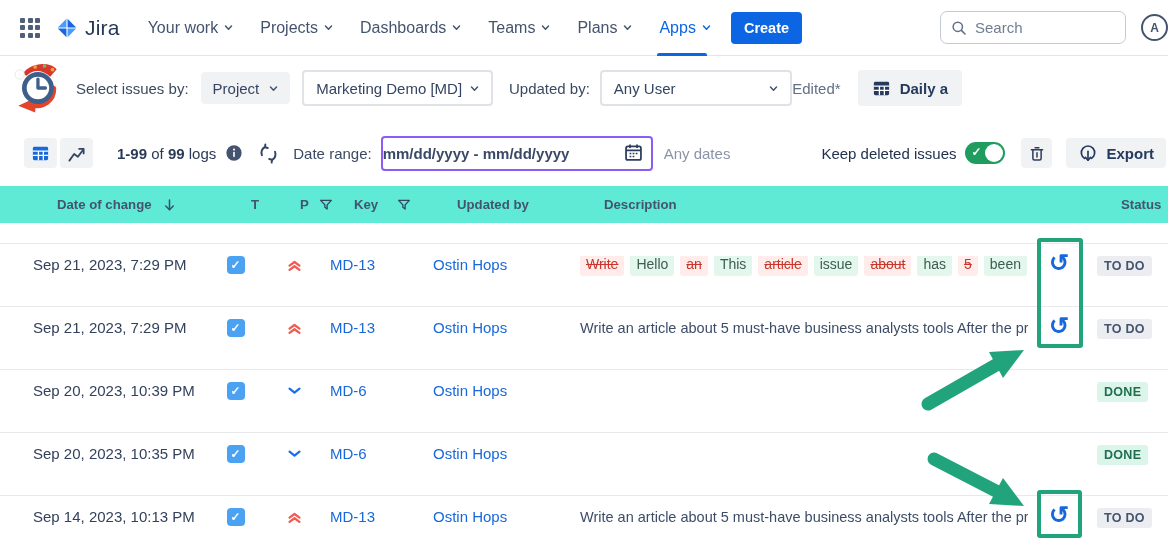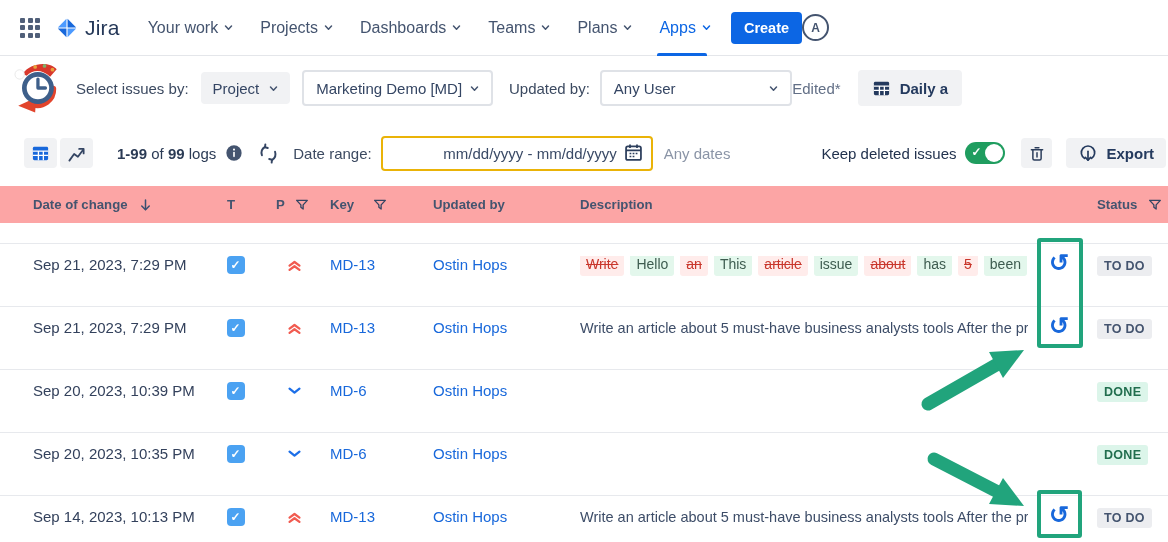"Search" div.search-box { html: none -> <div> <svg> <circle></circle> <path></path> </svg> <input> </div> }
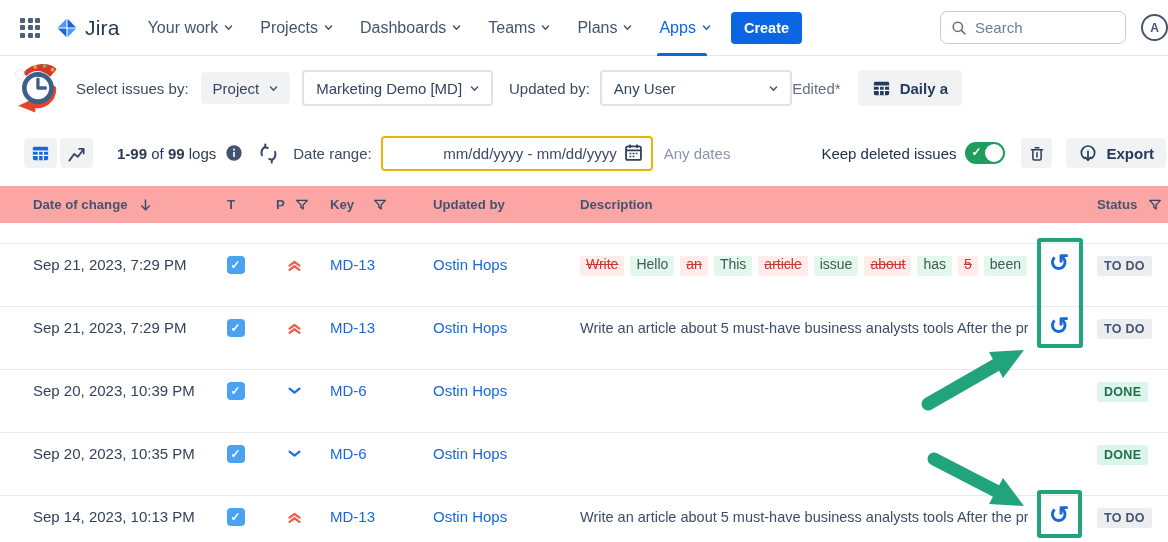"mm/dd/yyyy - mm/dd/yyyy" .date-input input { border: 2px solid #eab308 -> 2px solid #8b5cf6; font-weight: none -> bold; text-align: right -> left }
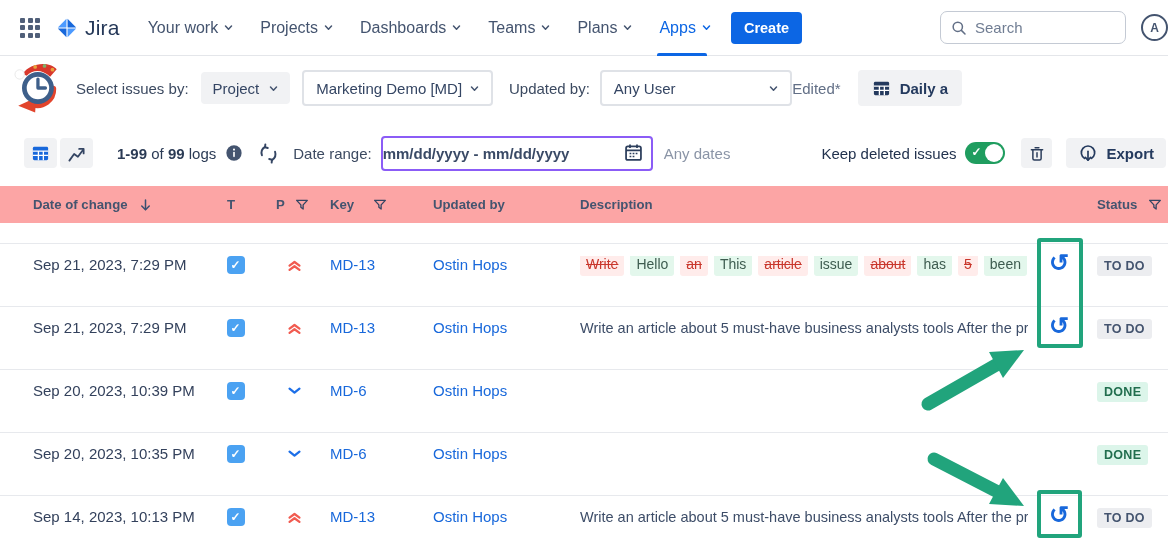"Date of change" .thead { background: #fca5a5 -> #5eead4; padding-left: none -> 24px }
